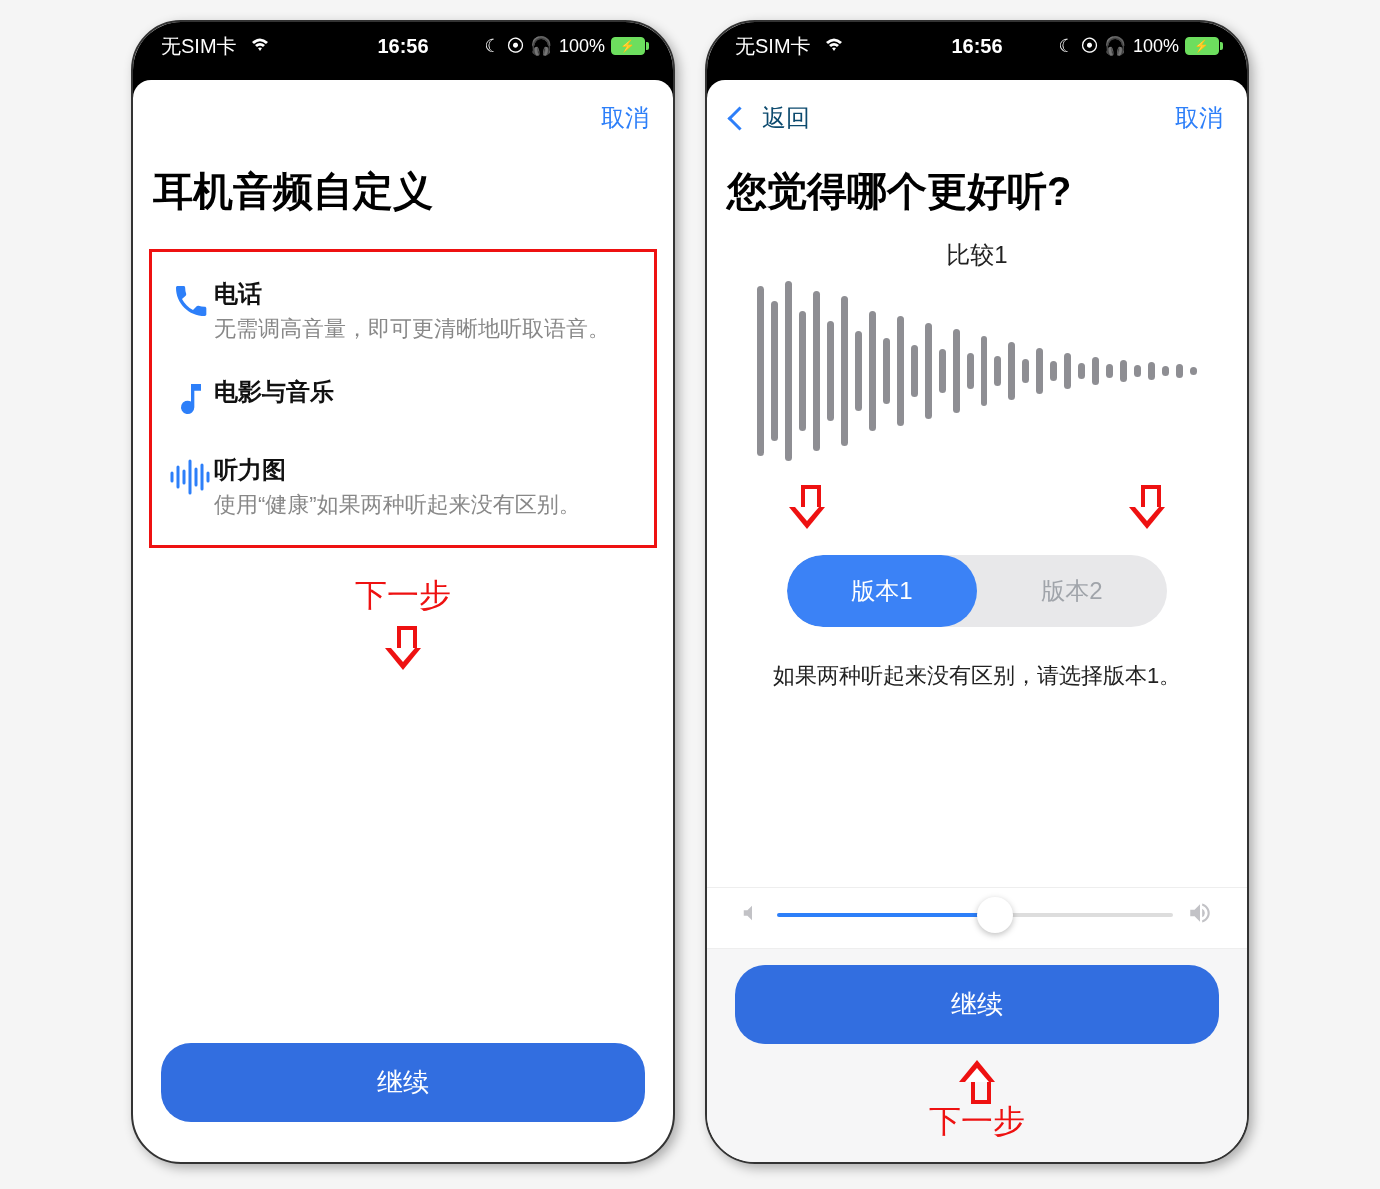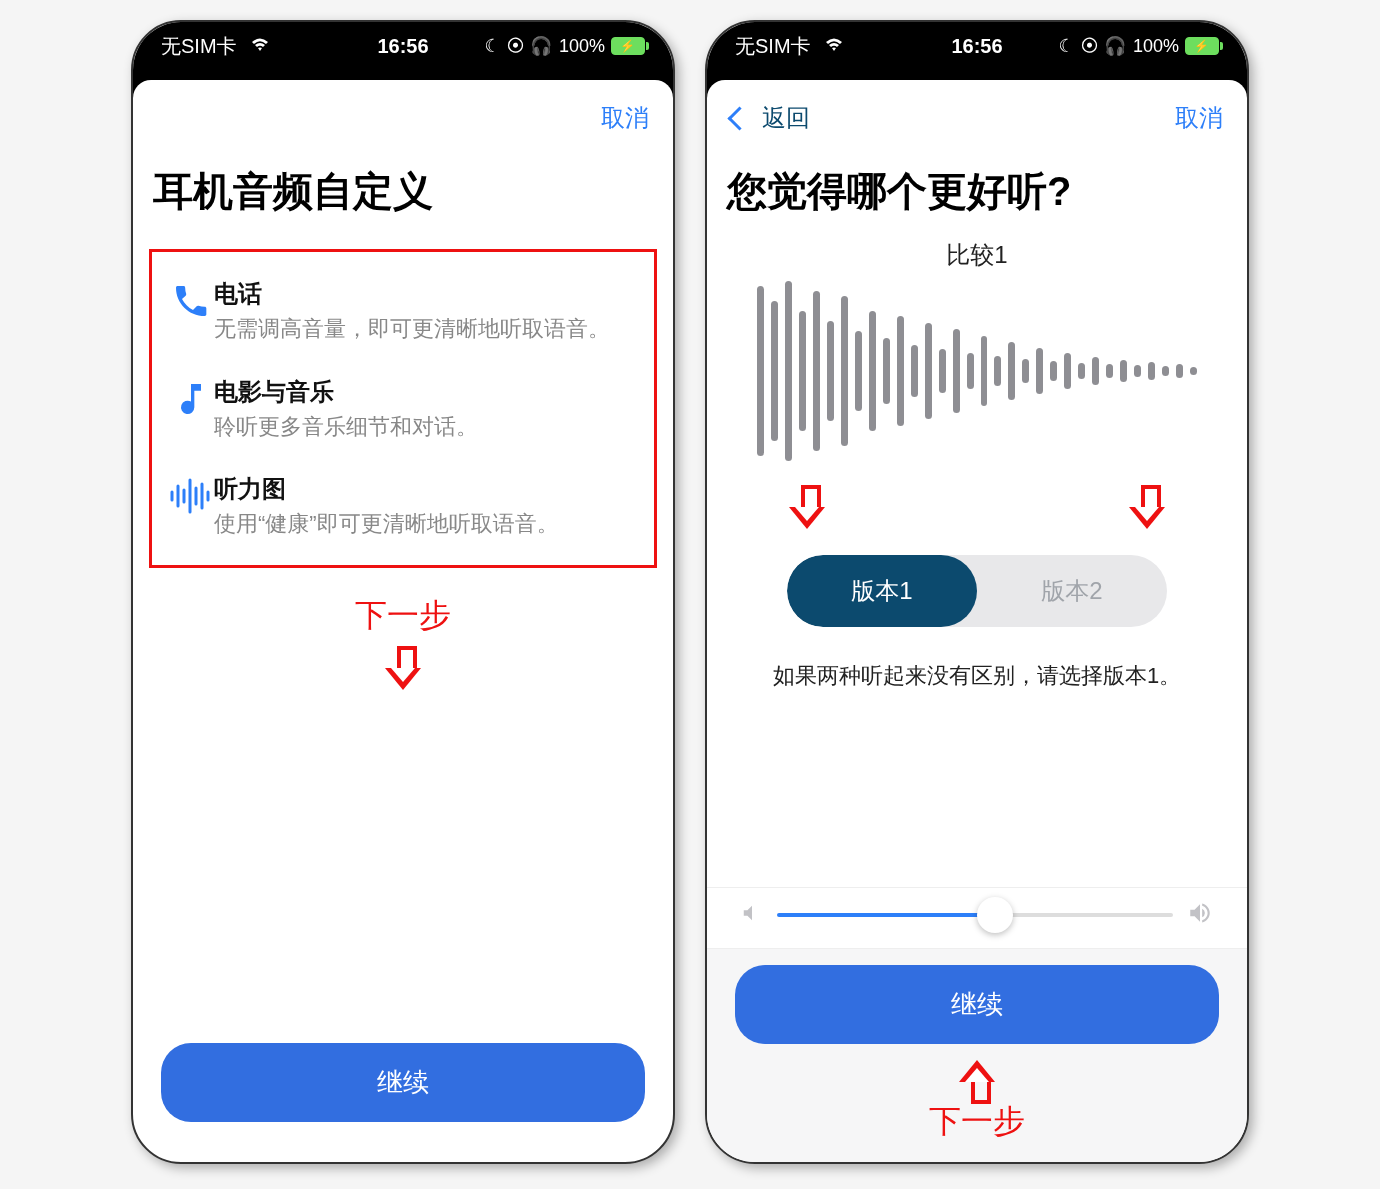"聆听更多音乐细节和对话。" div.fdesc { html: <div>聆听更多音乐细节和对话。</div> -> none }
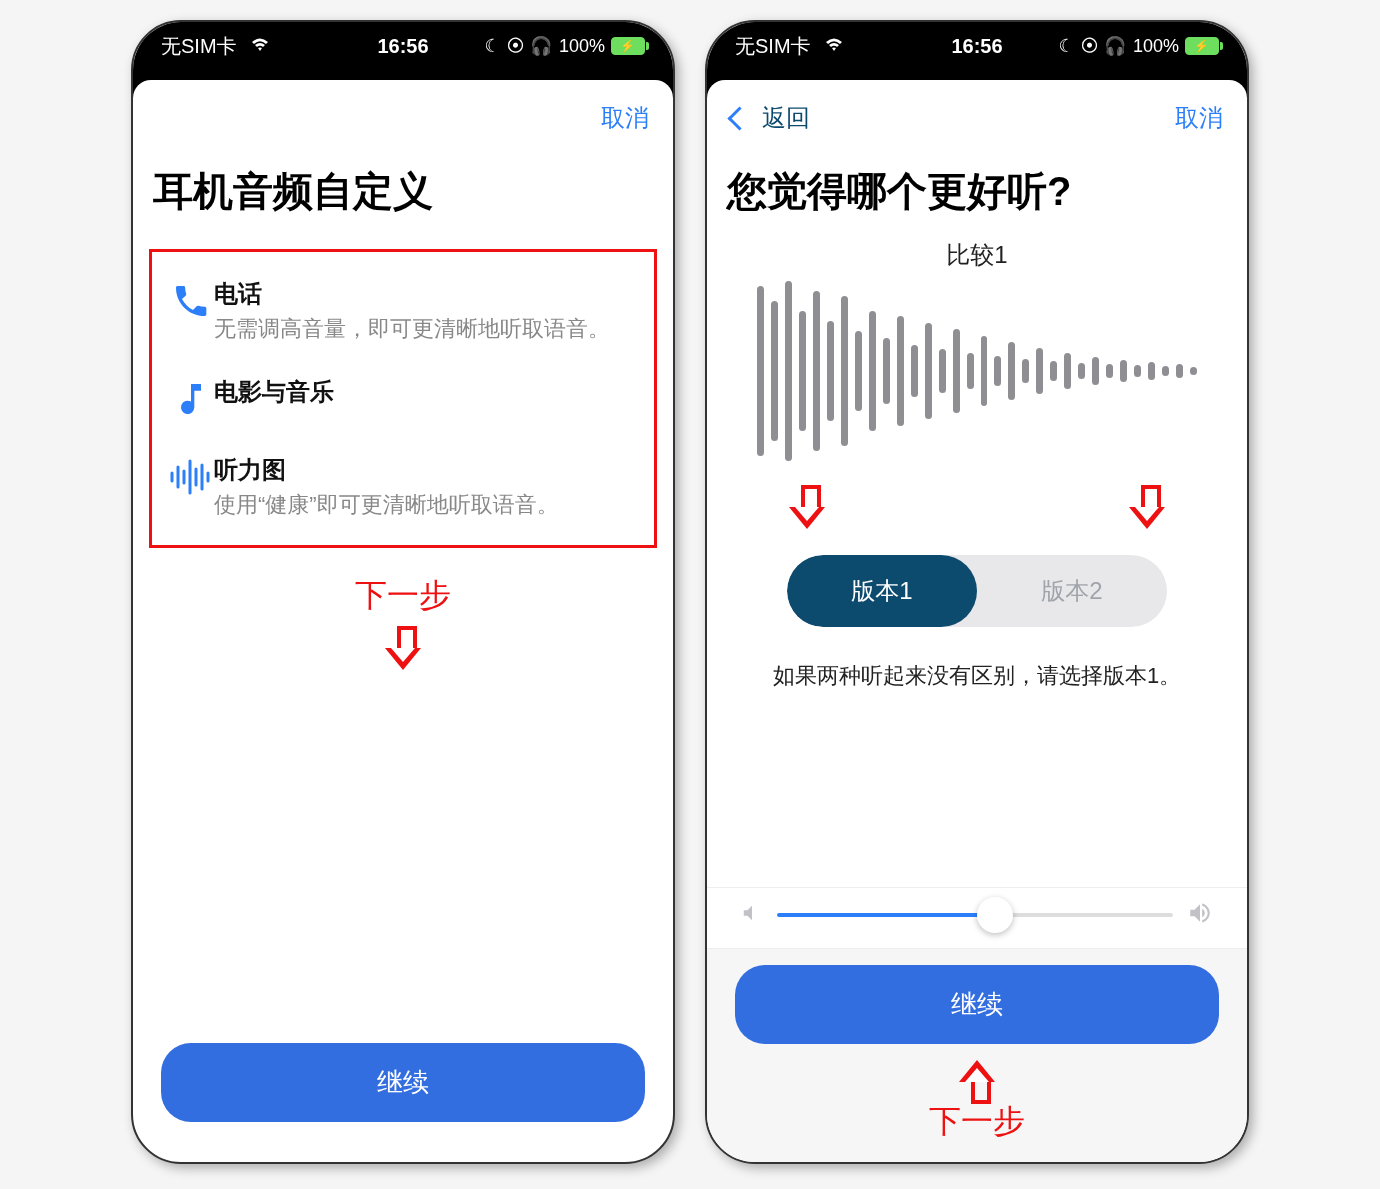"使用“健康”即可更清晰地听取语音。" div.fdesc { text: 即可更清晰地听取语音 -> 如果两种听起来没有区别 }
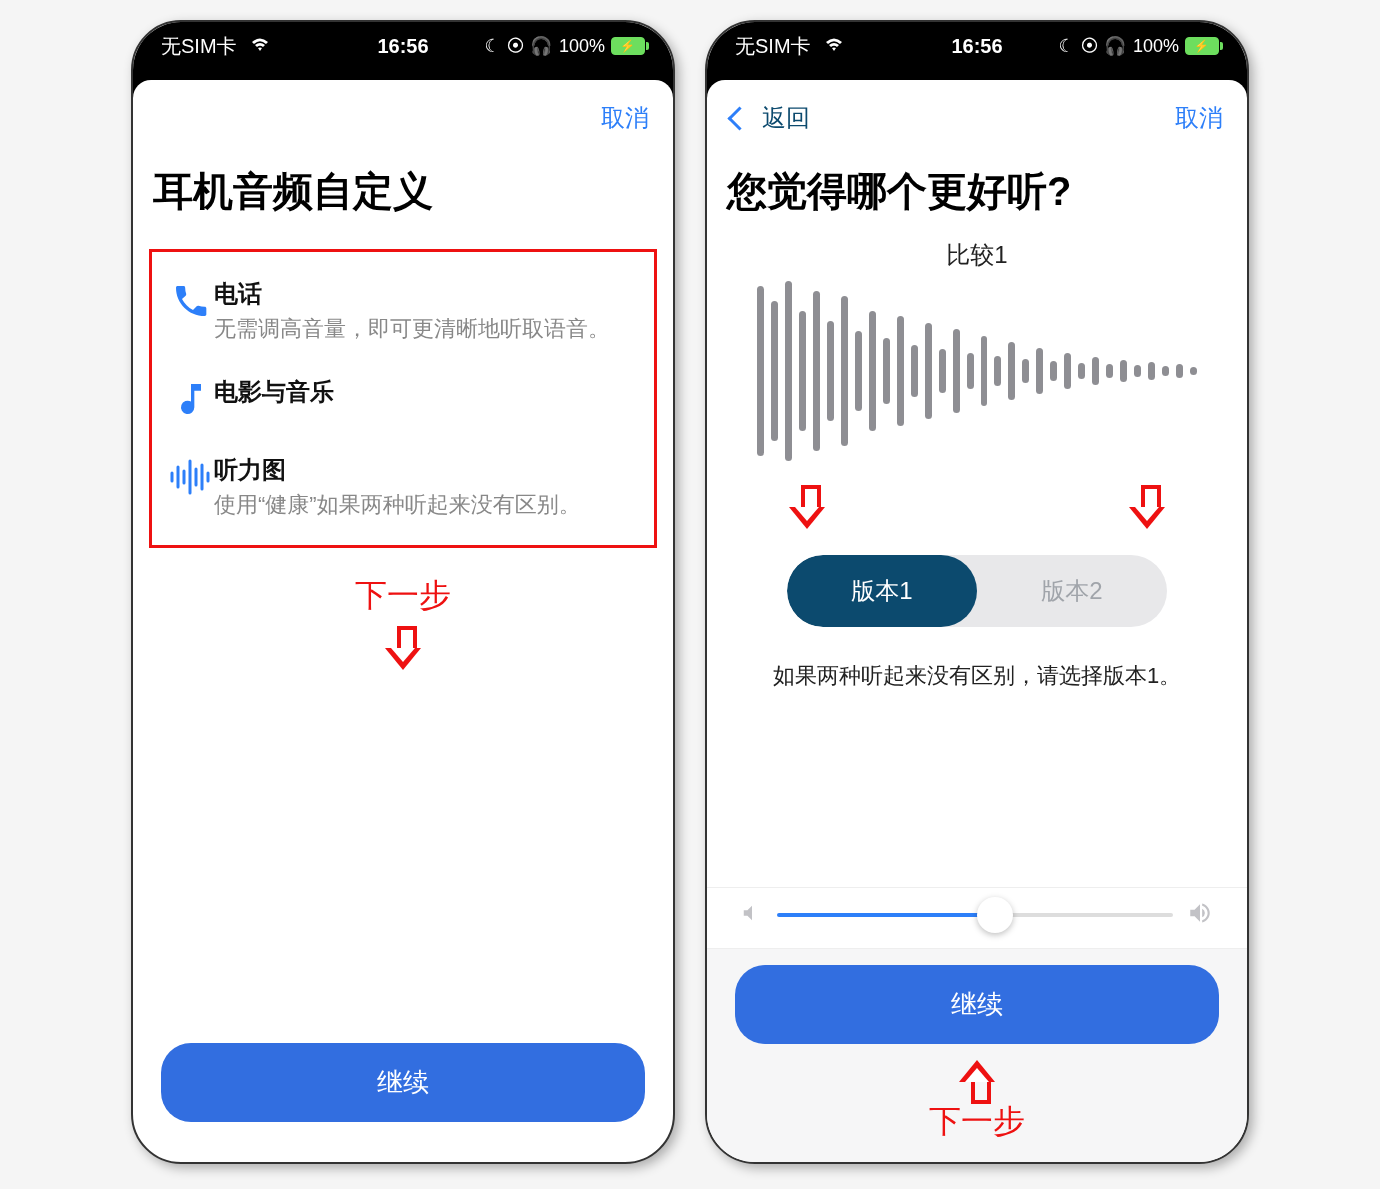"版本1" .segmented .seg.active { background: #0c4a6e -> #3b82f6 }
